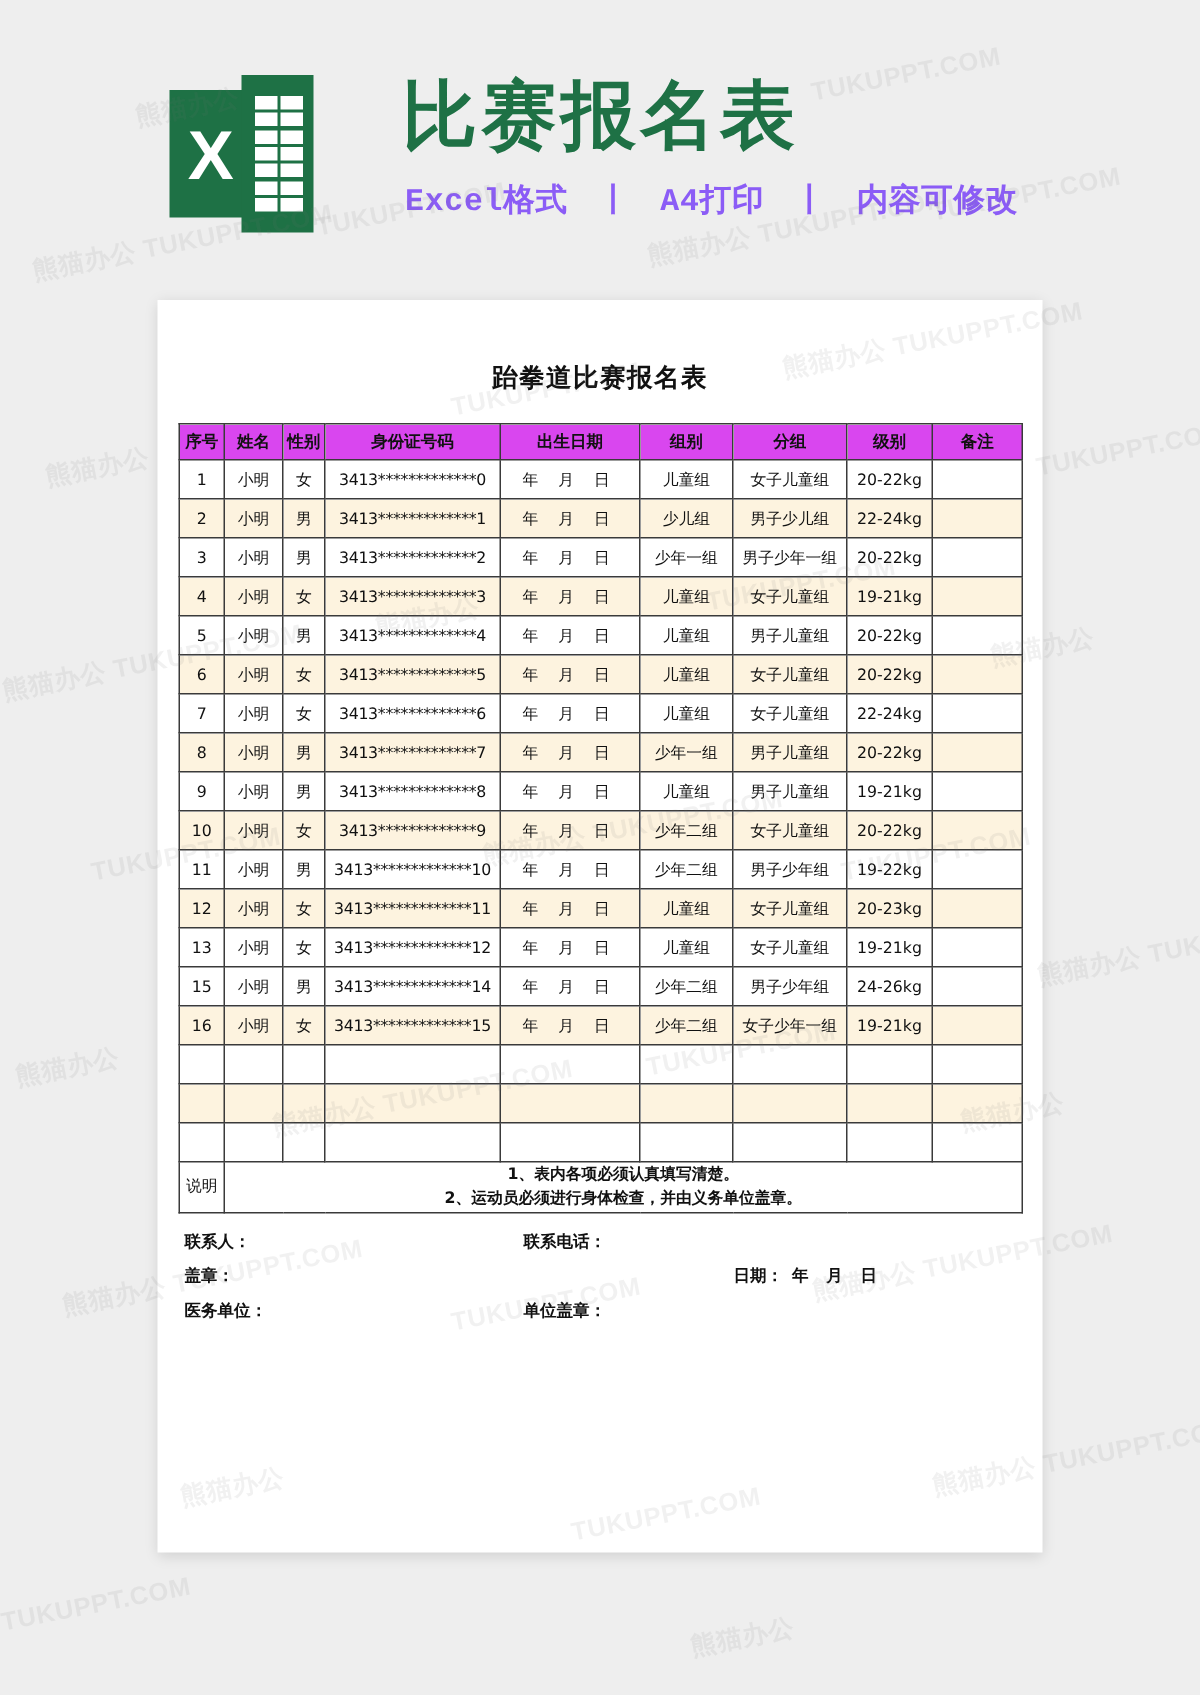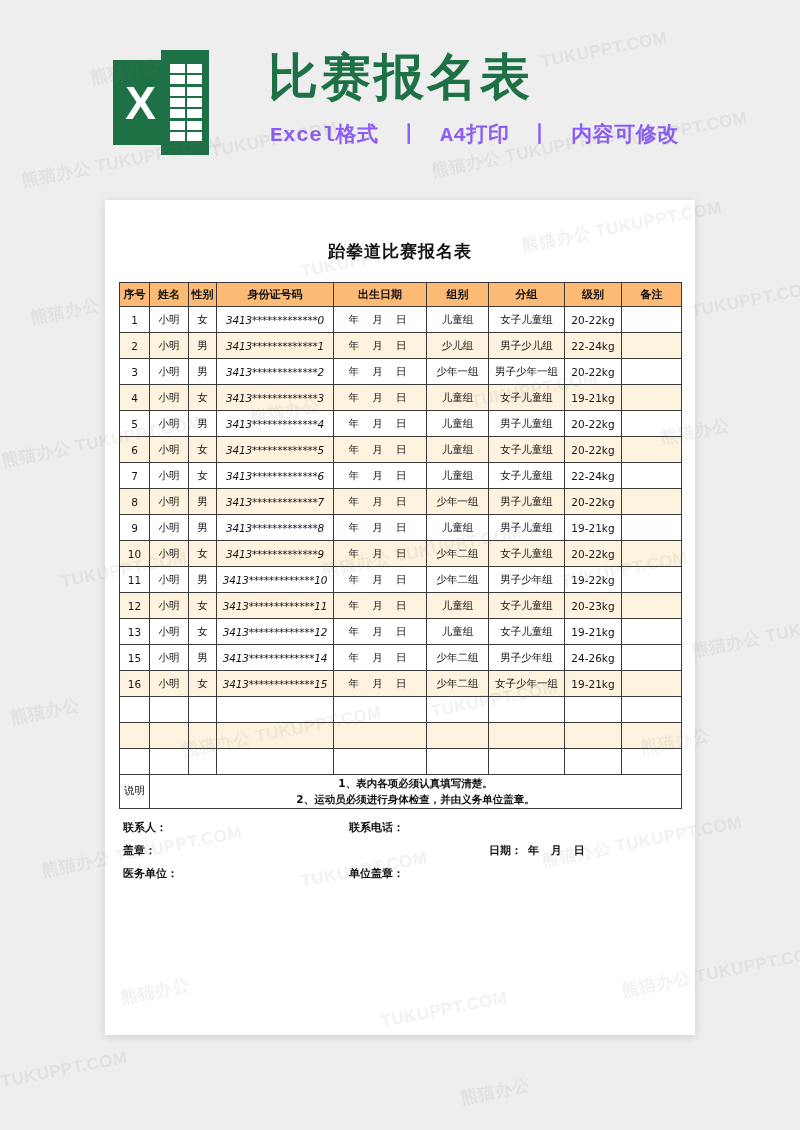"序号" table.grid th { background: #fdba74 -> #d946ef }
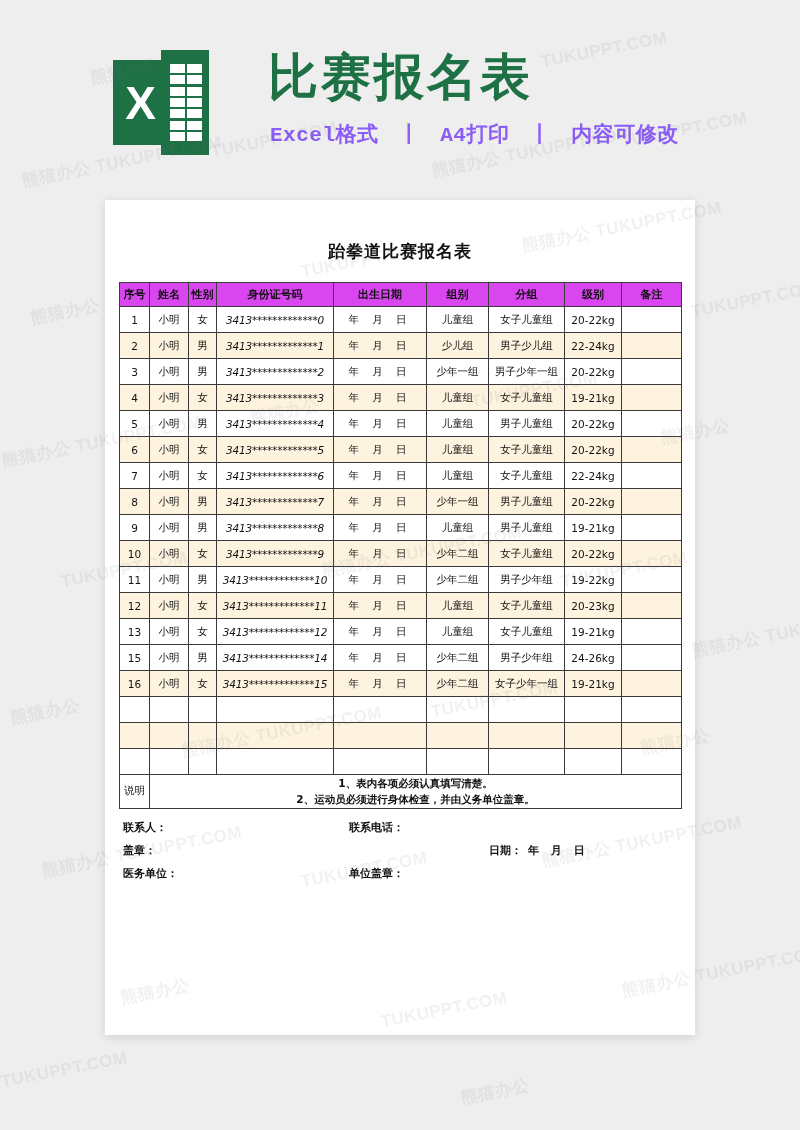"3413*************0" td.idnum { font-style: italic -> none }
